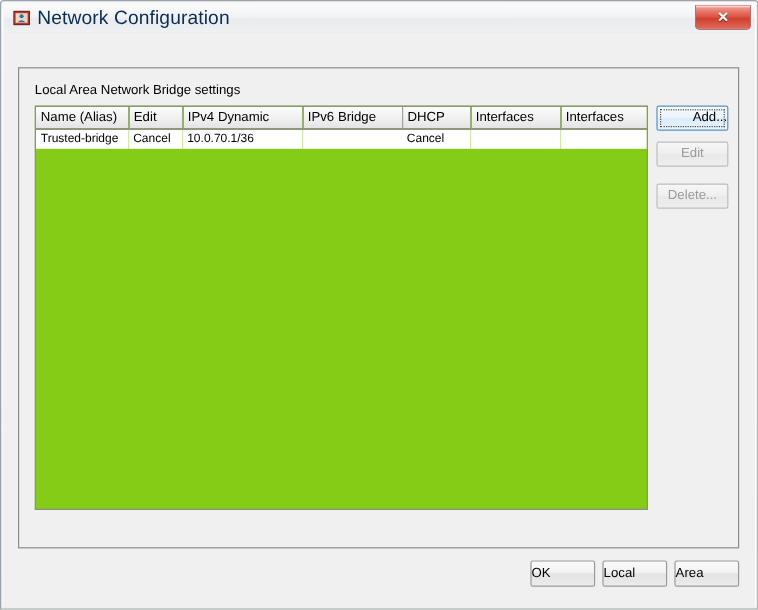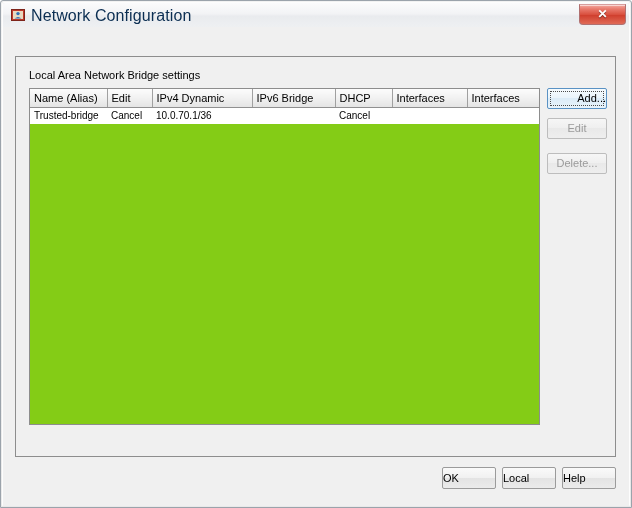"Help" div.bbtn { text: Help -> Area }
